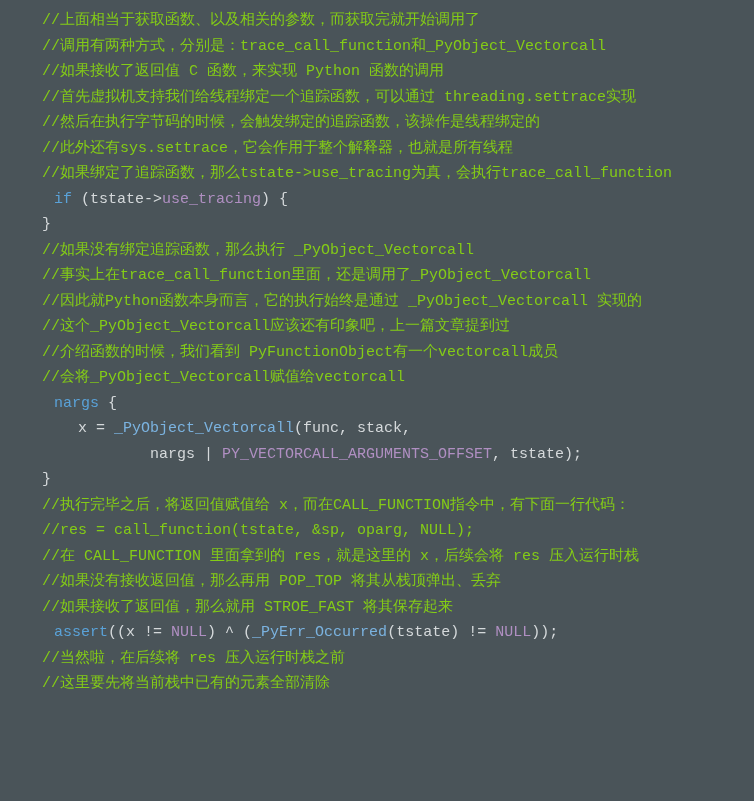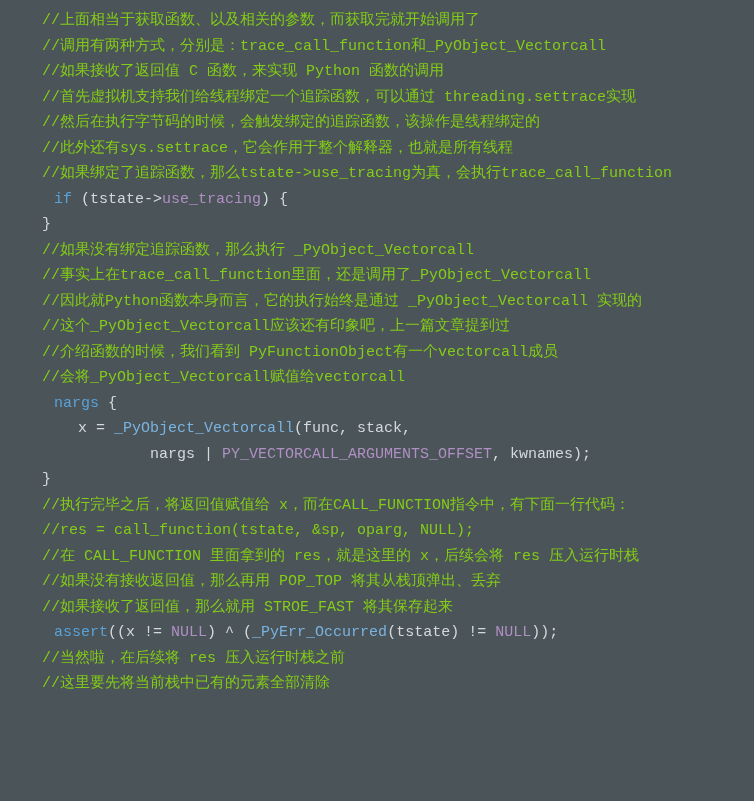", kwnames" span.ident { text: kwnames -> tstate }
